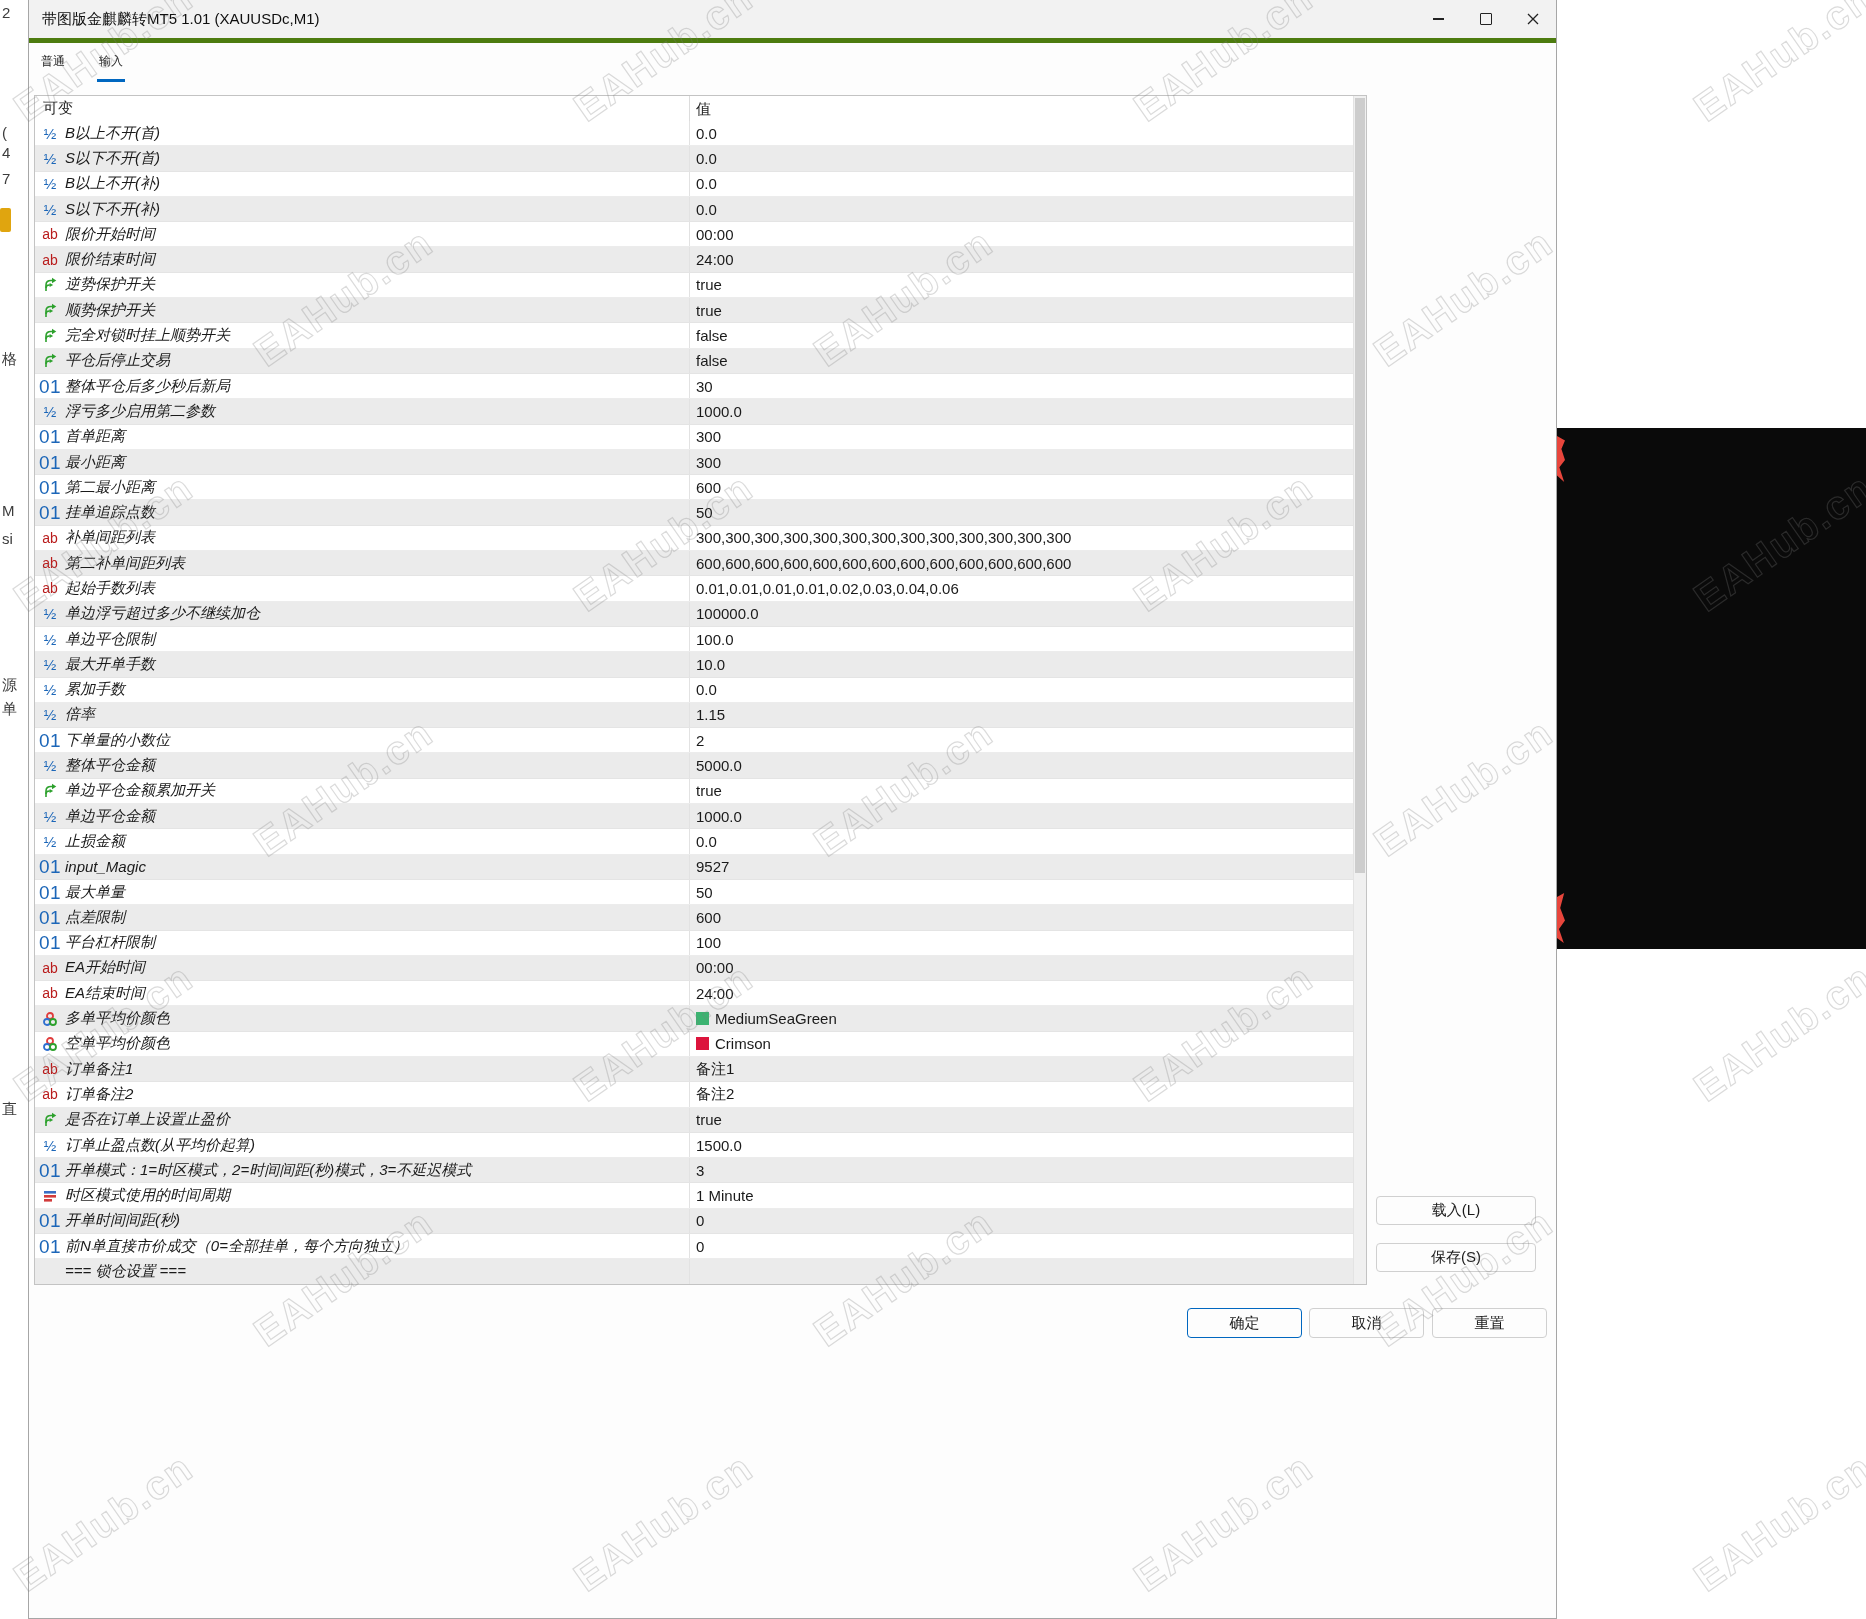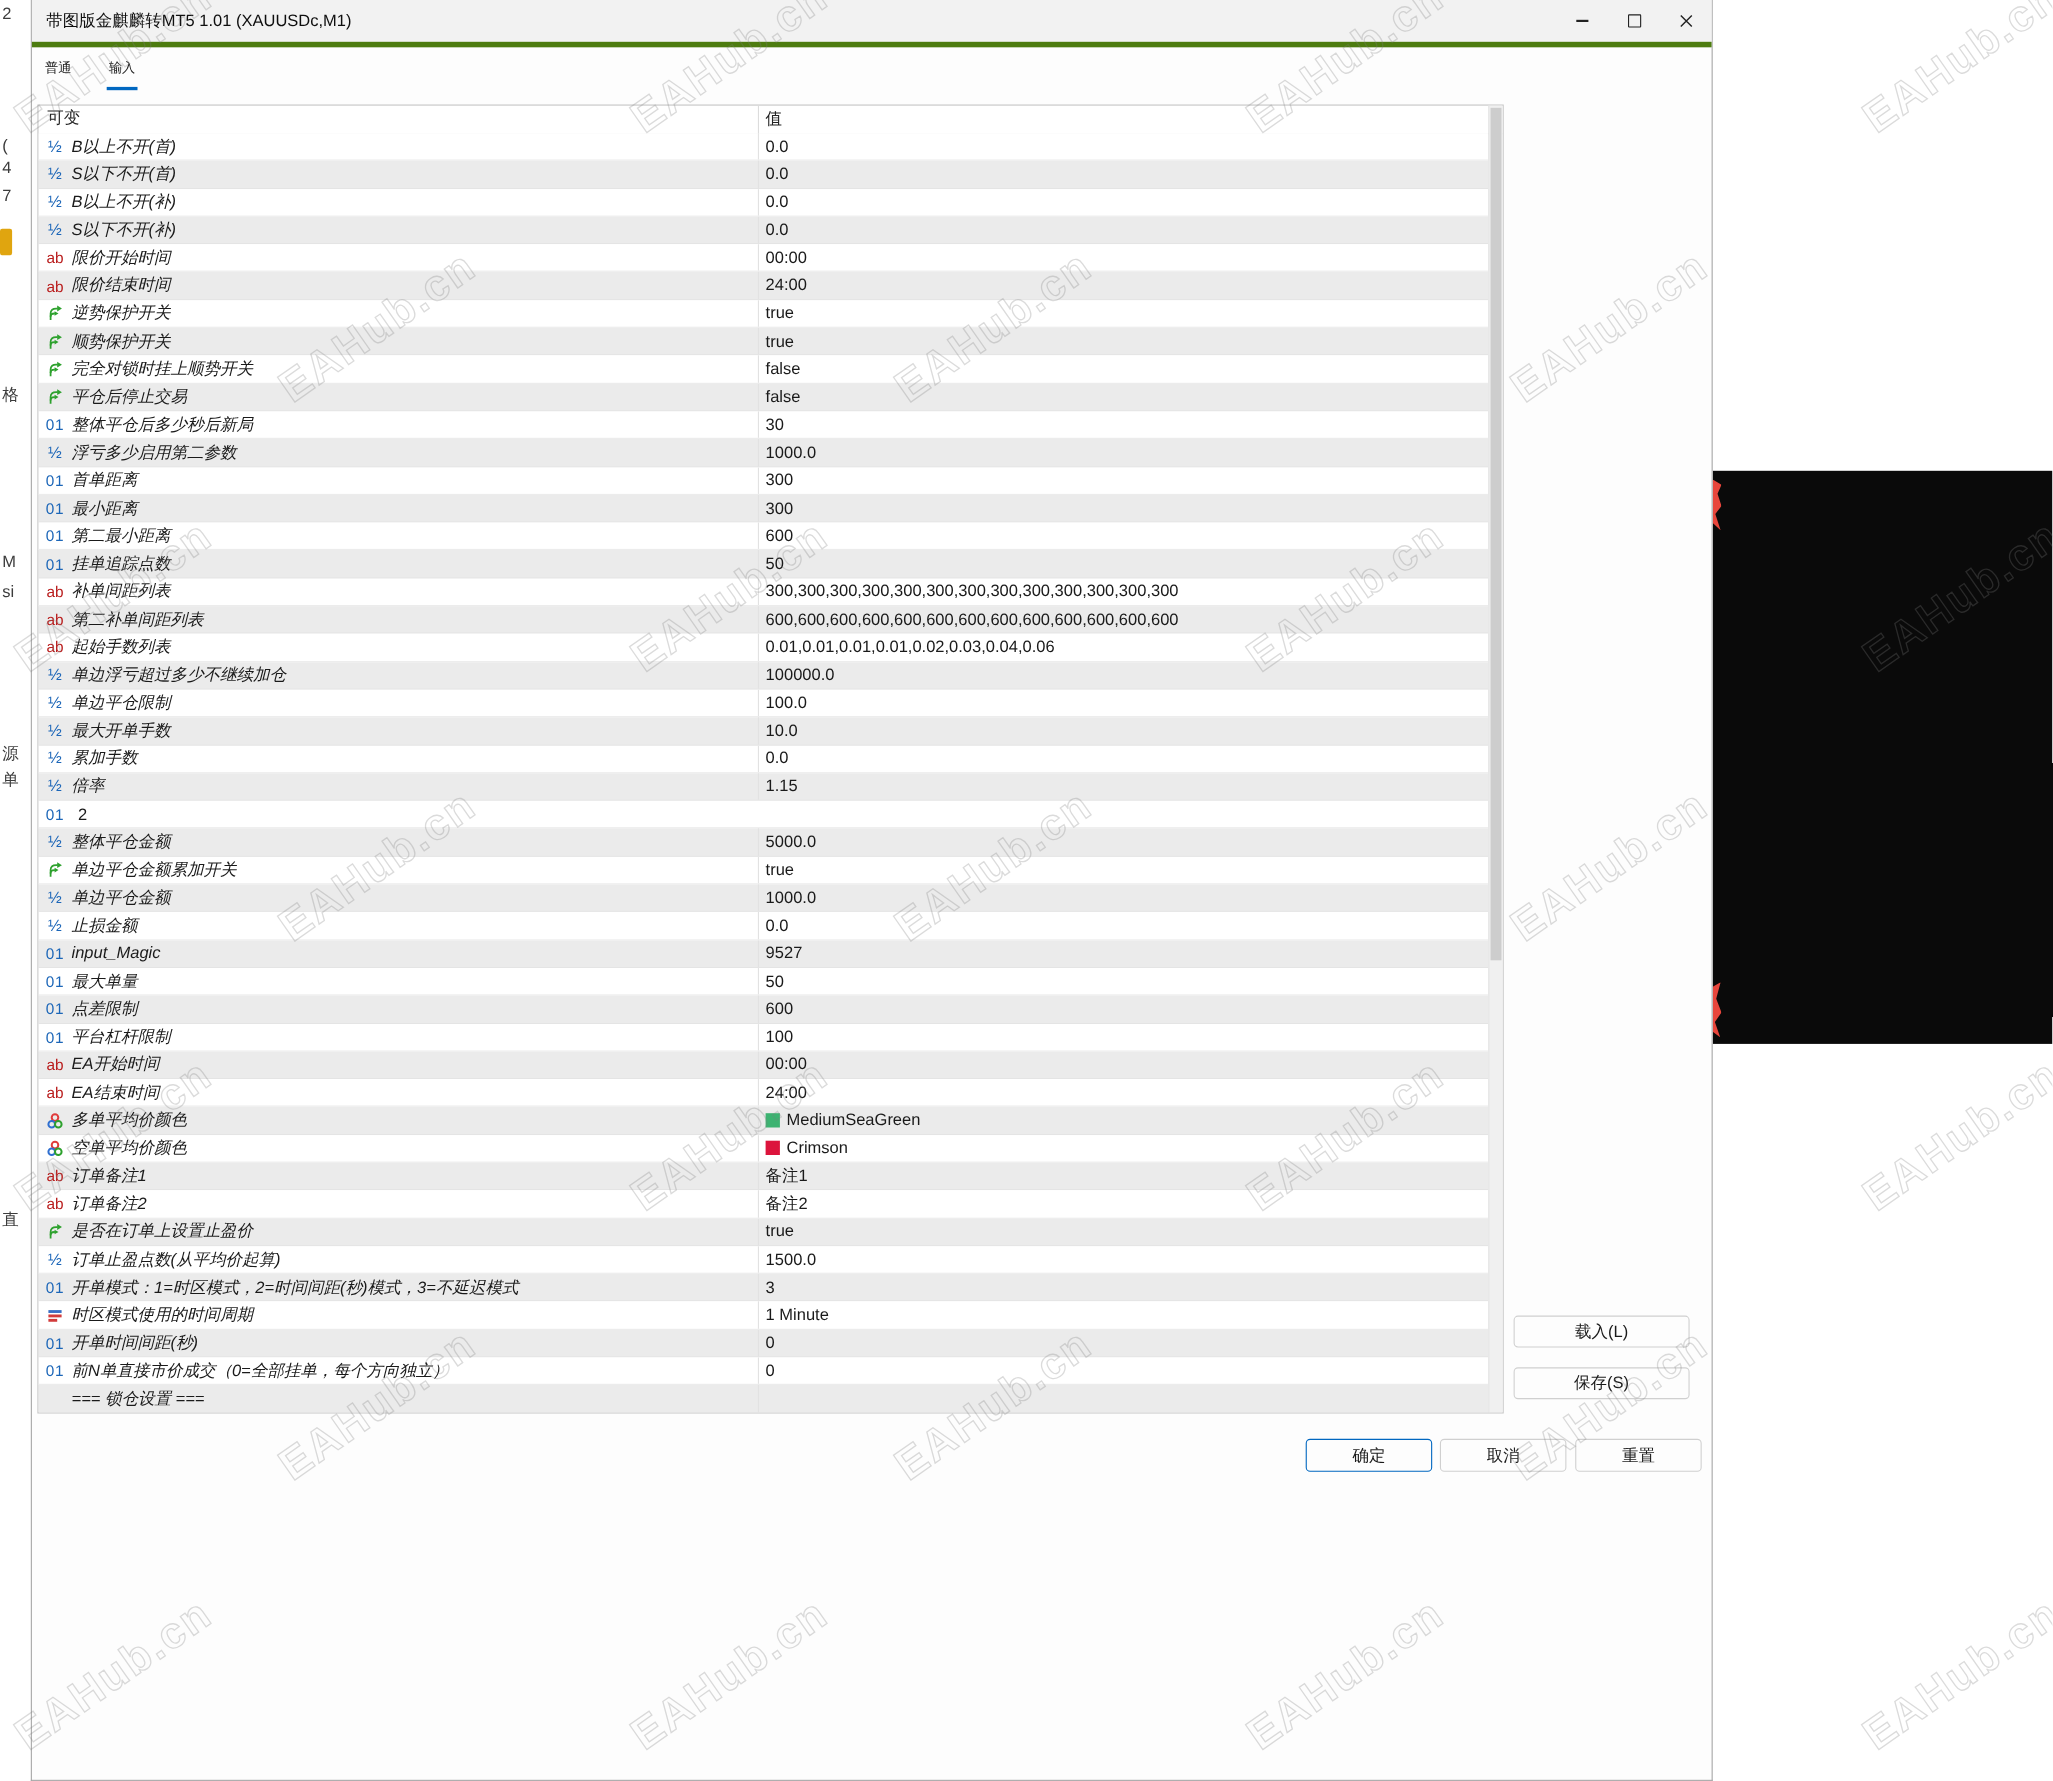"01" .ic-int { font-size: 14px -> 19px }
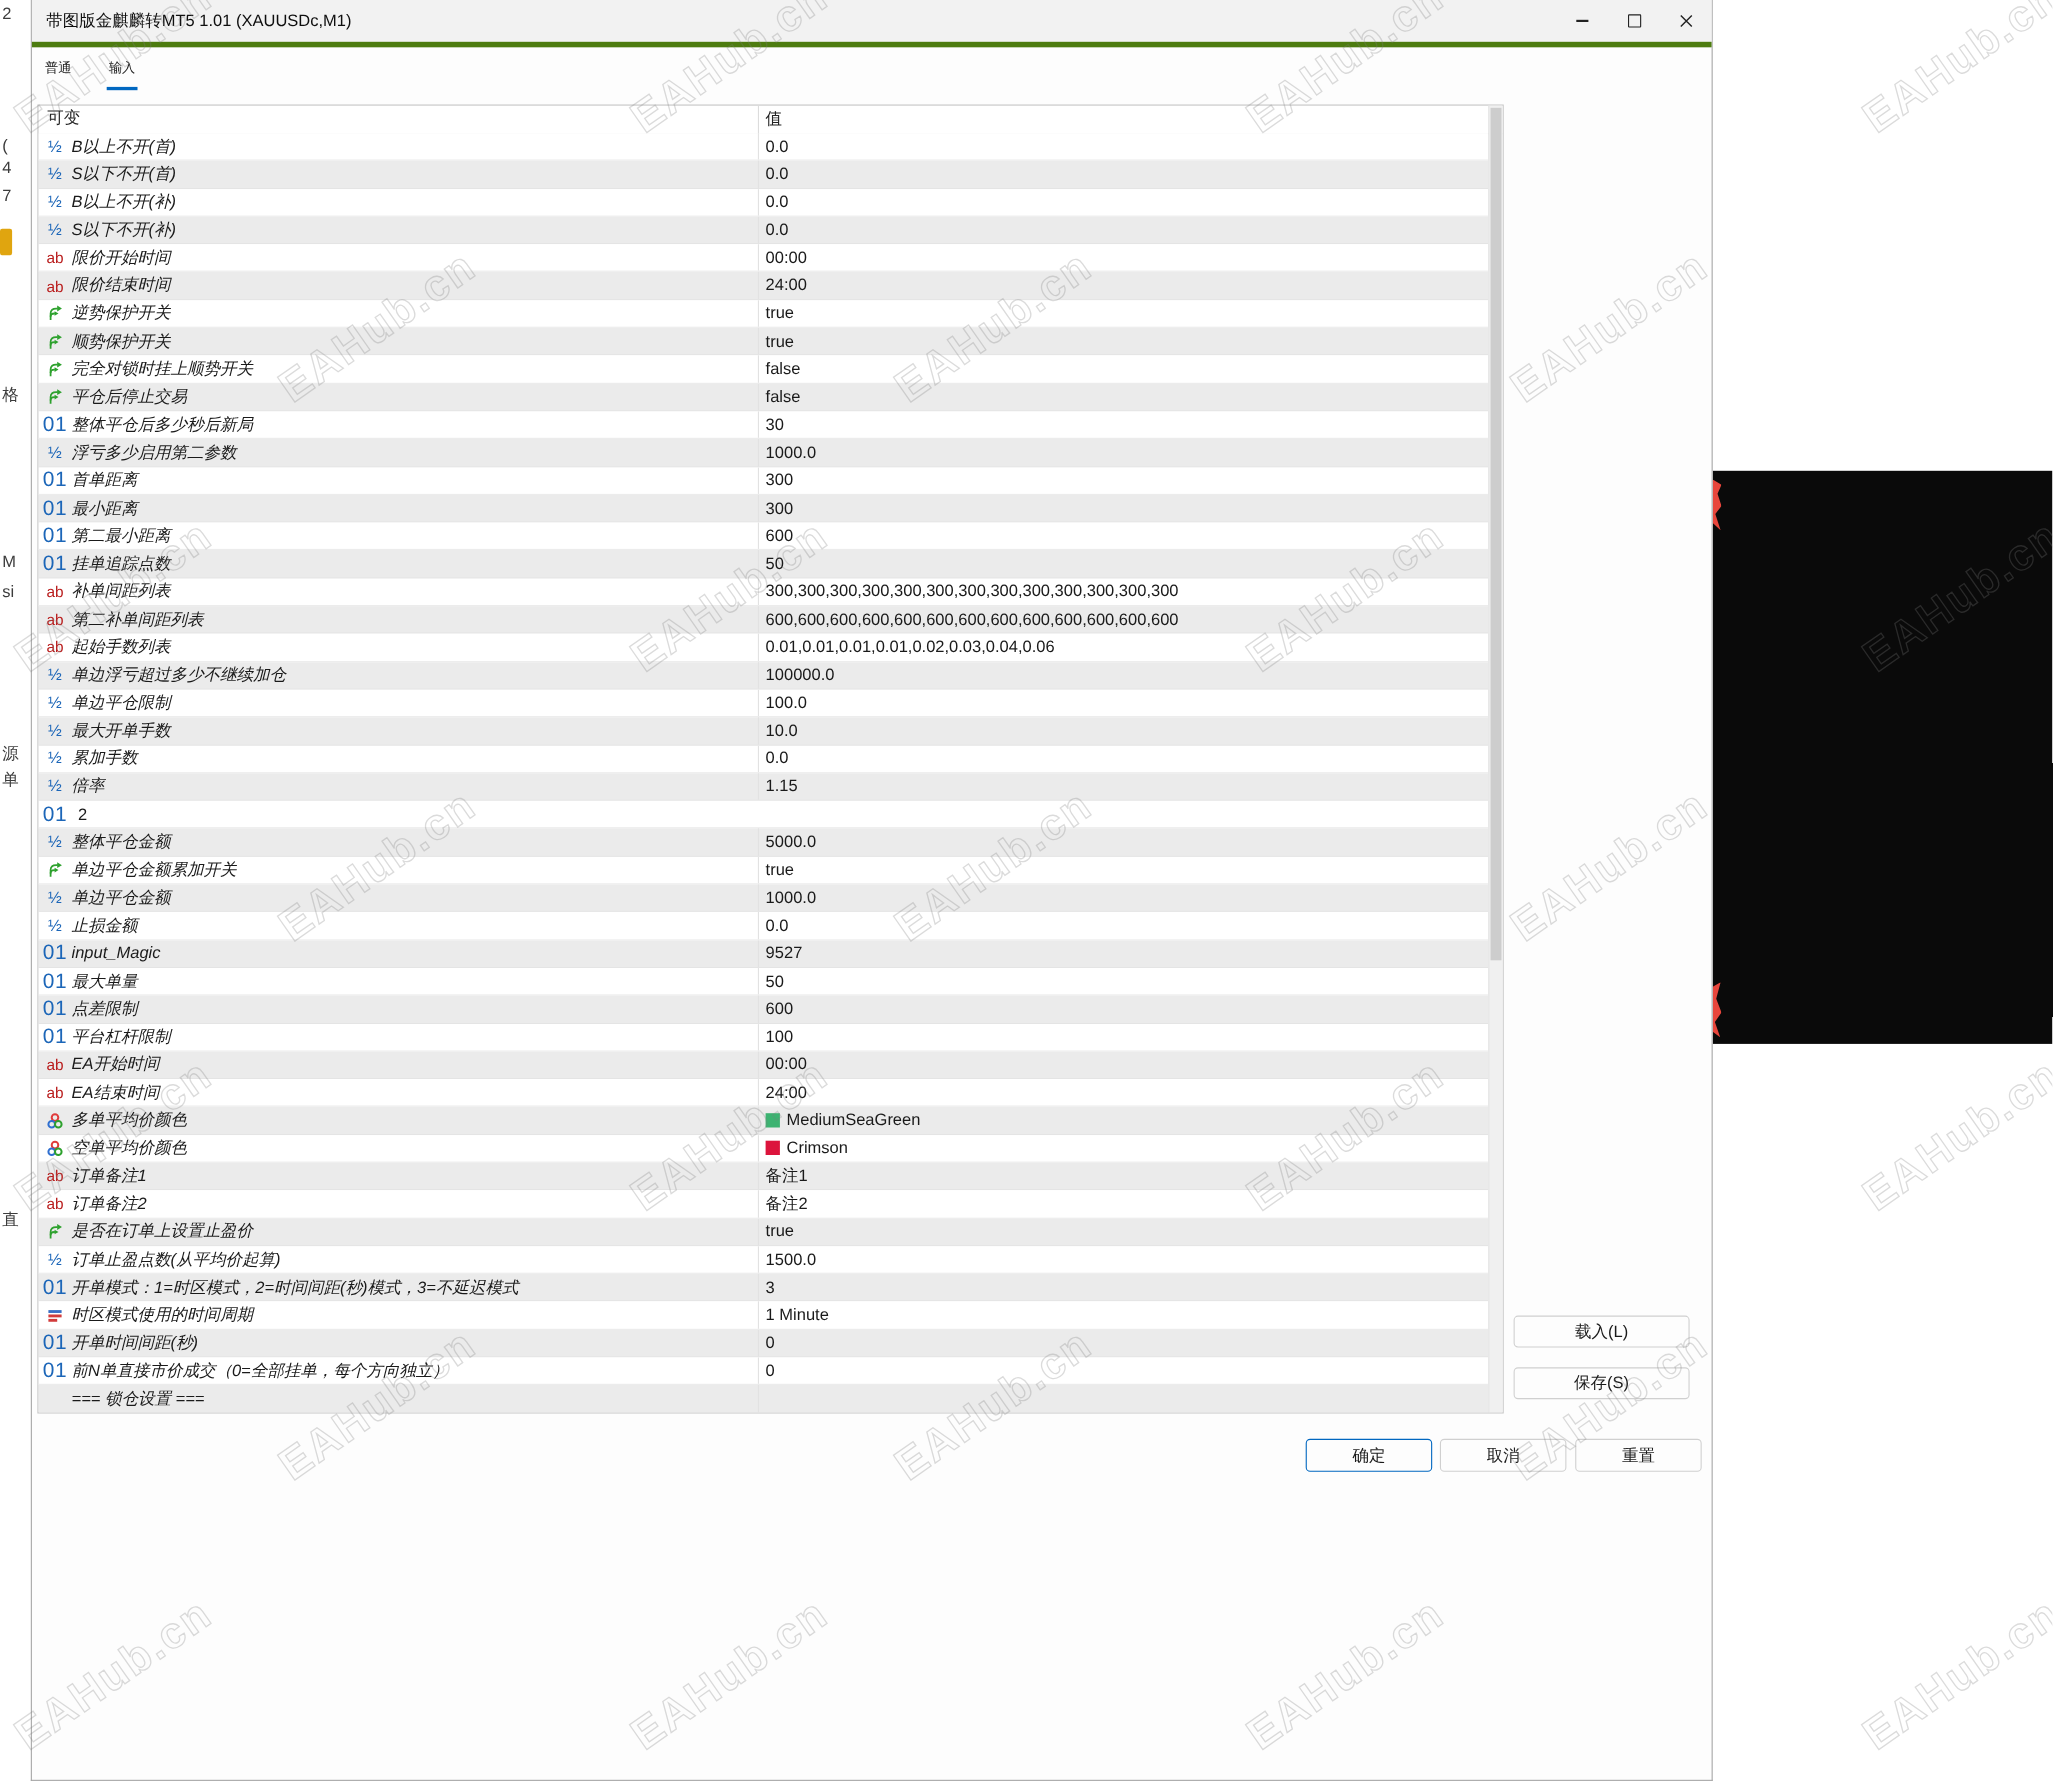"下单量的小数位" span.cell-name { html: none -> <span>下单量的小数位</span> }
